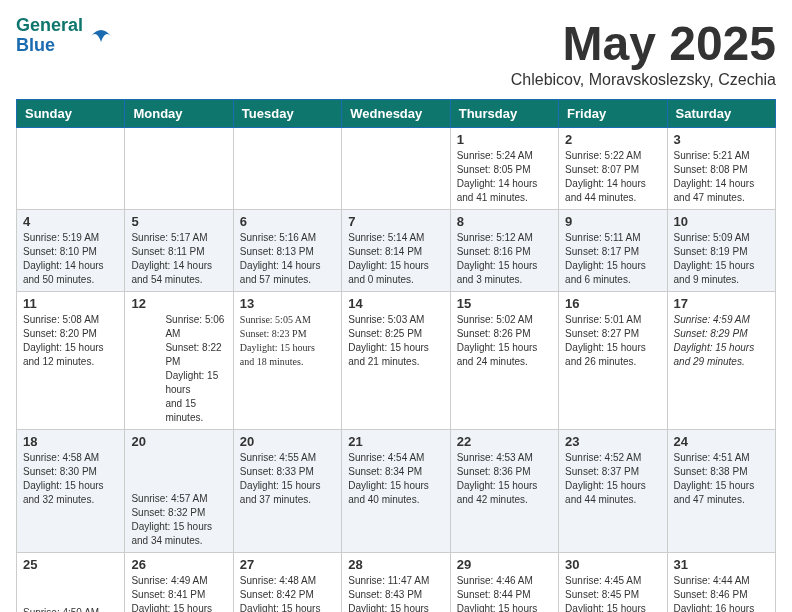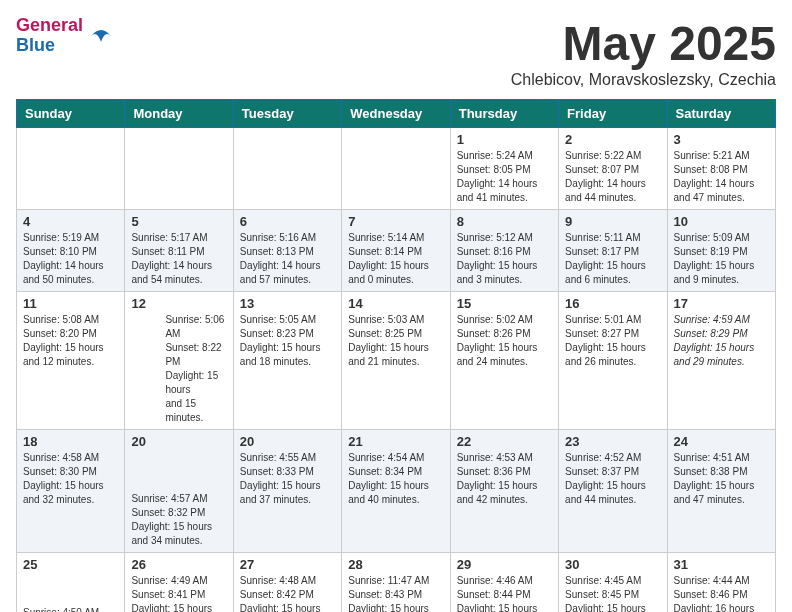"General" .logo-general { color: #be185d -> #0f766e }
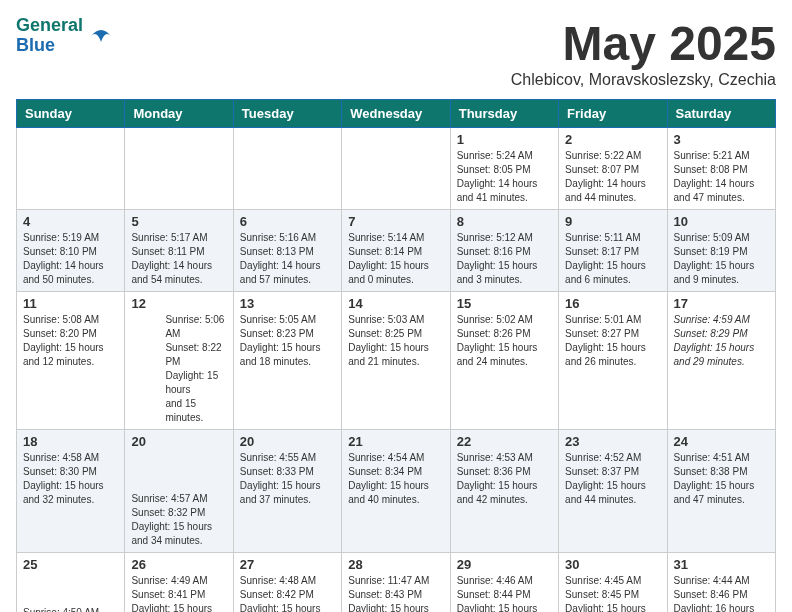"Sunrise: 5:05 AM" div.day-info { font-family: none -> Liberation Serif, serif }
